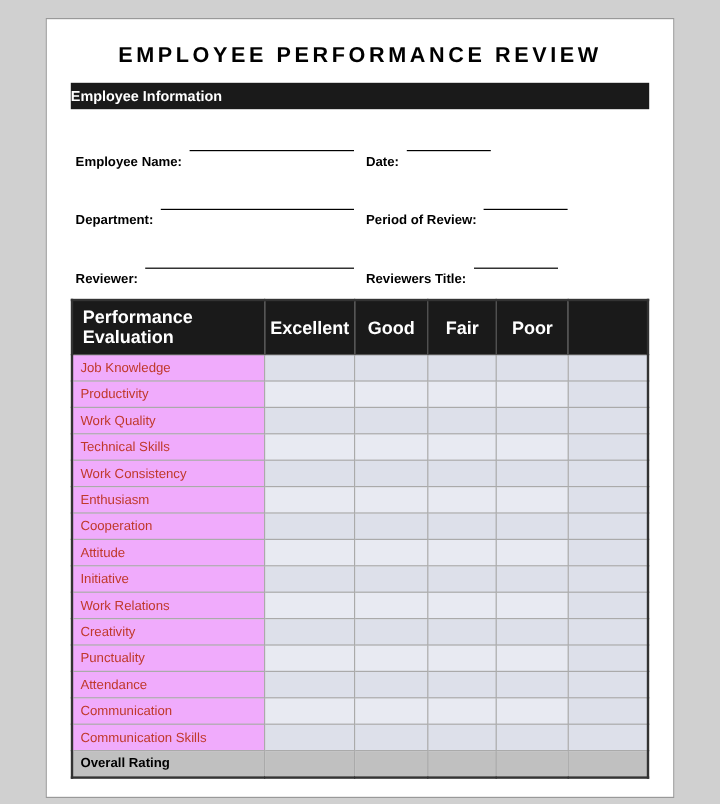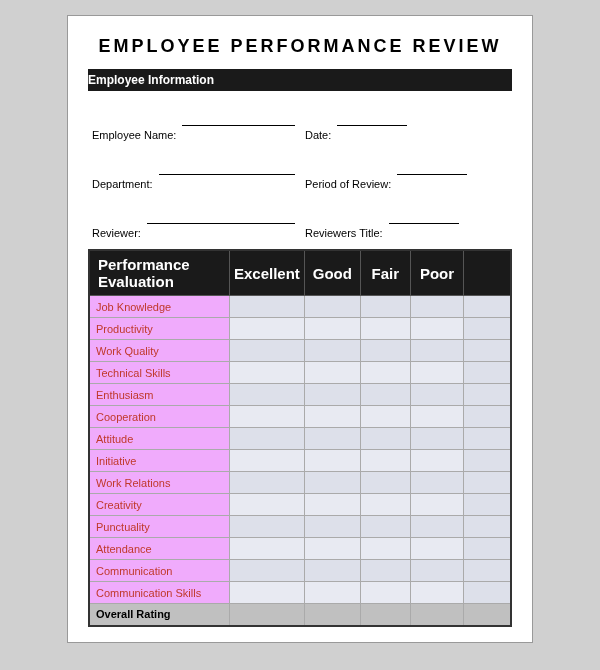"EMPLOYEE PERFORMANCE REVIEW" .page { width: 466px -> 524px }
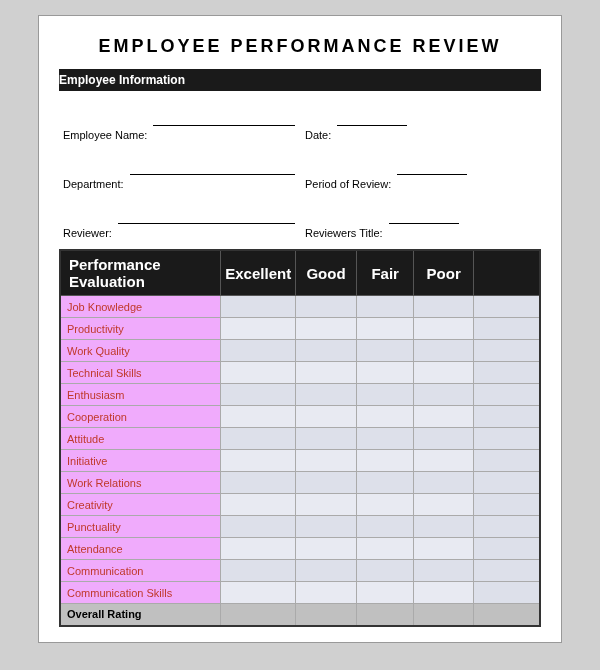"Employee Name:" .info-label { font-weight: normal -> bold }
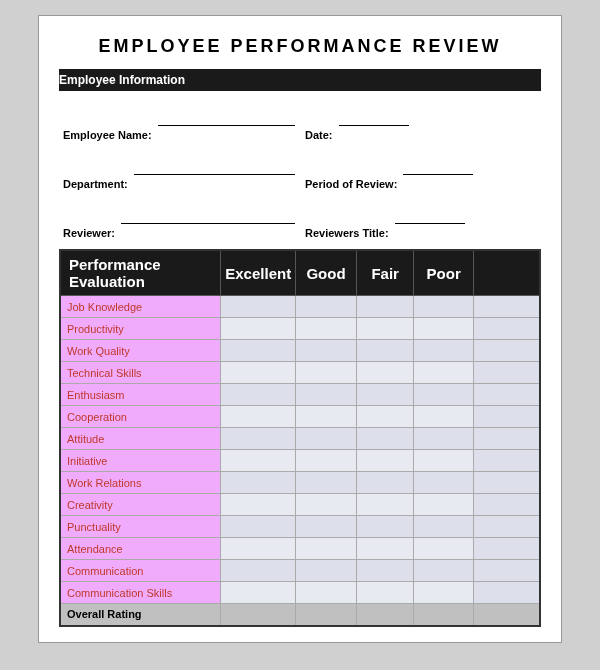"Work Consistency" tr { html: none -> <tr> <td>Work Consistency</td> <td></td> <td></td> <td></td> <td></td> <td></td> </tr> }
